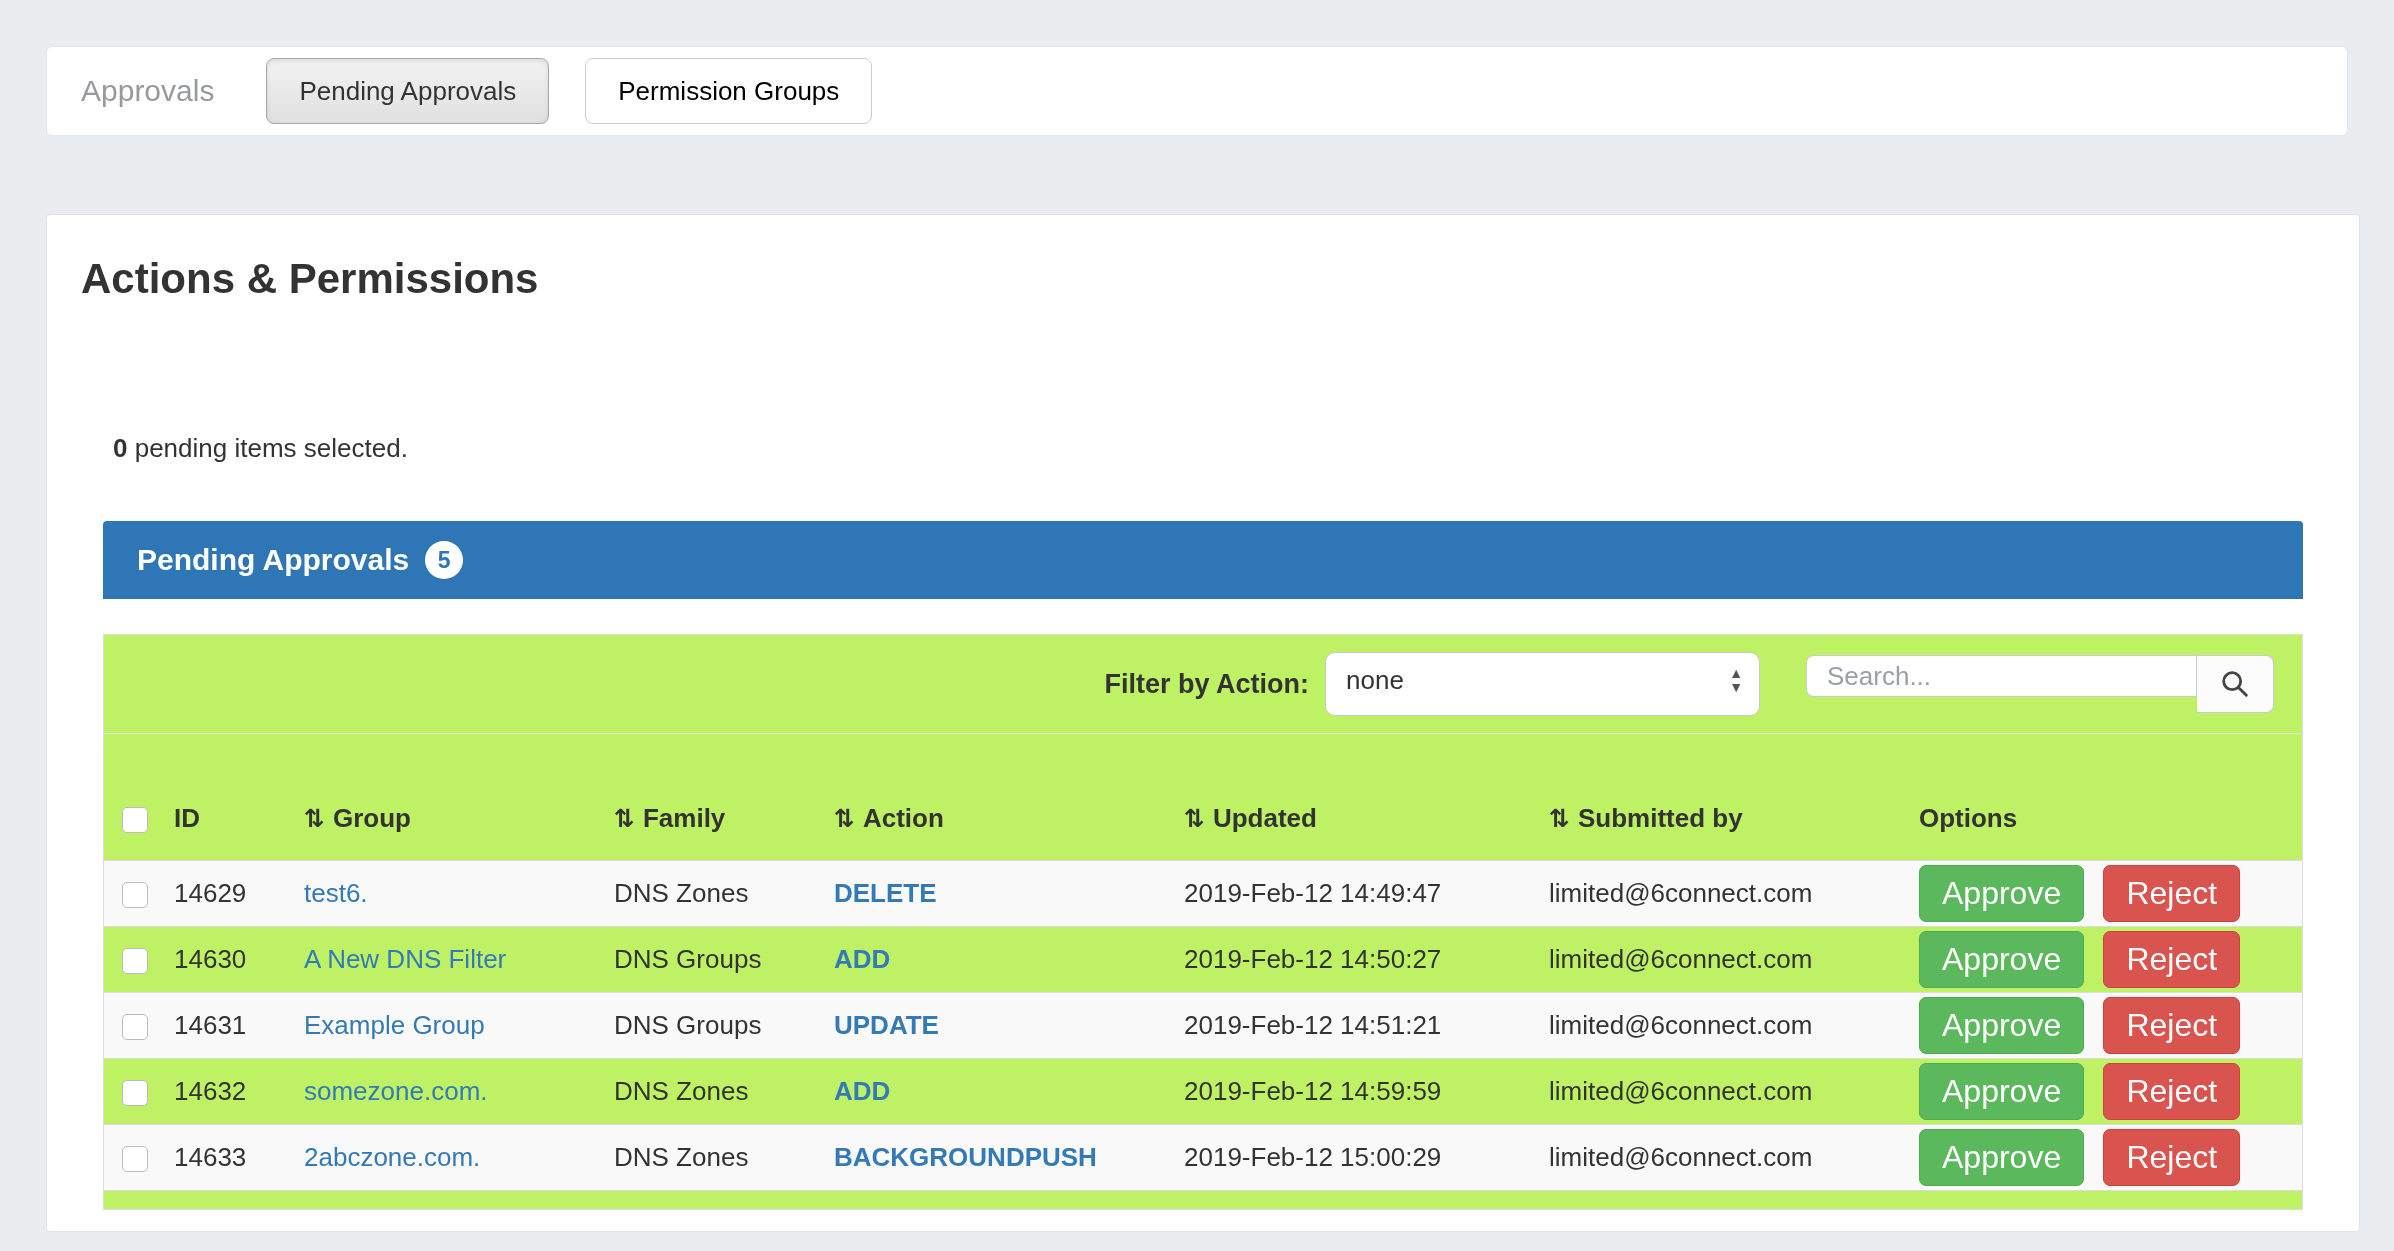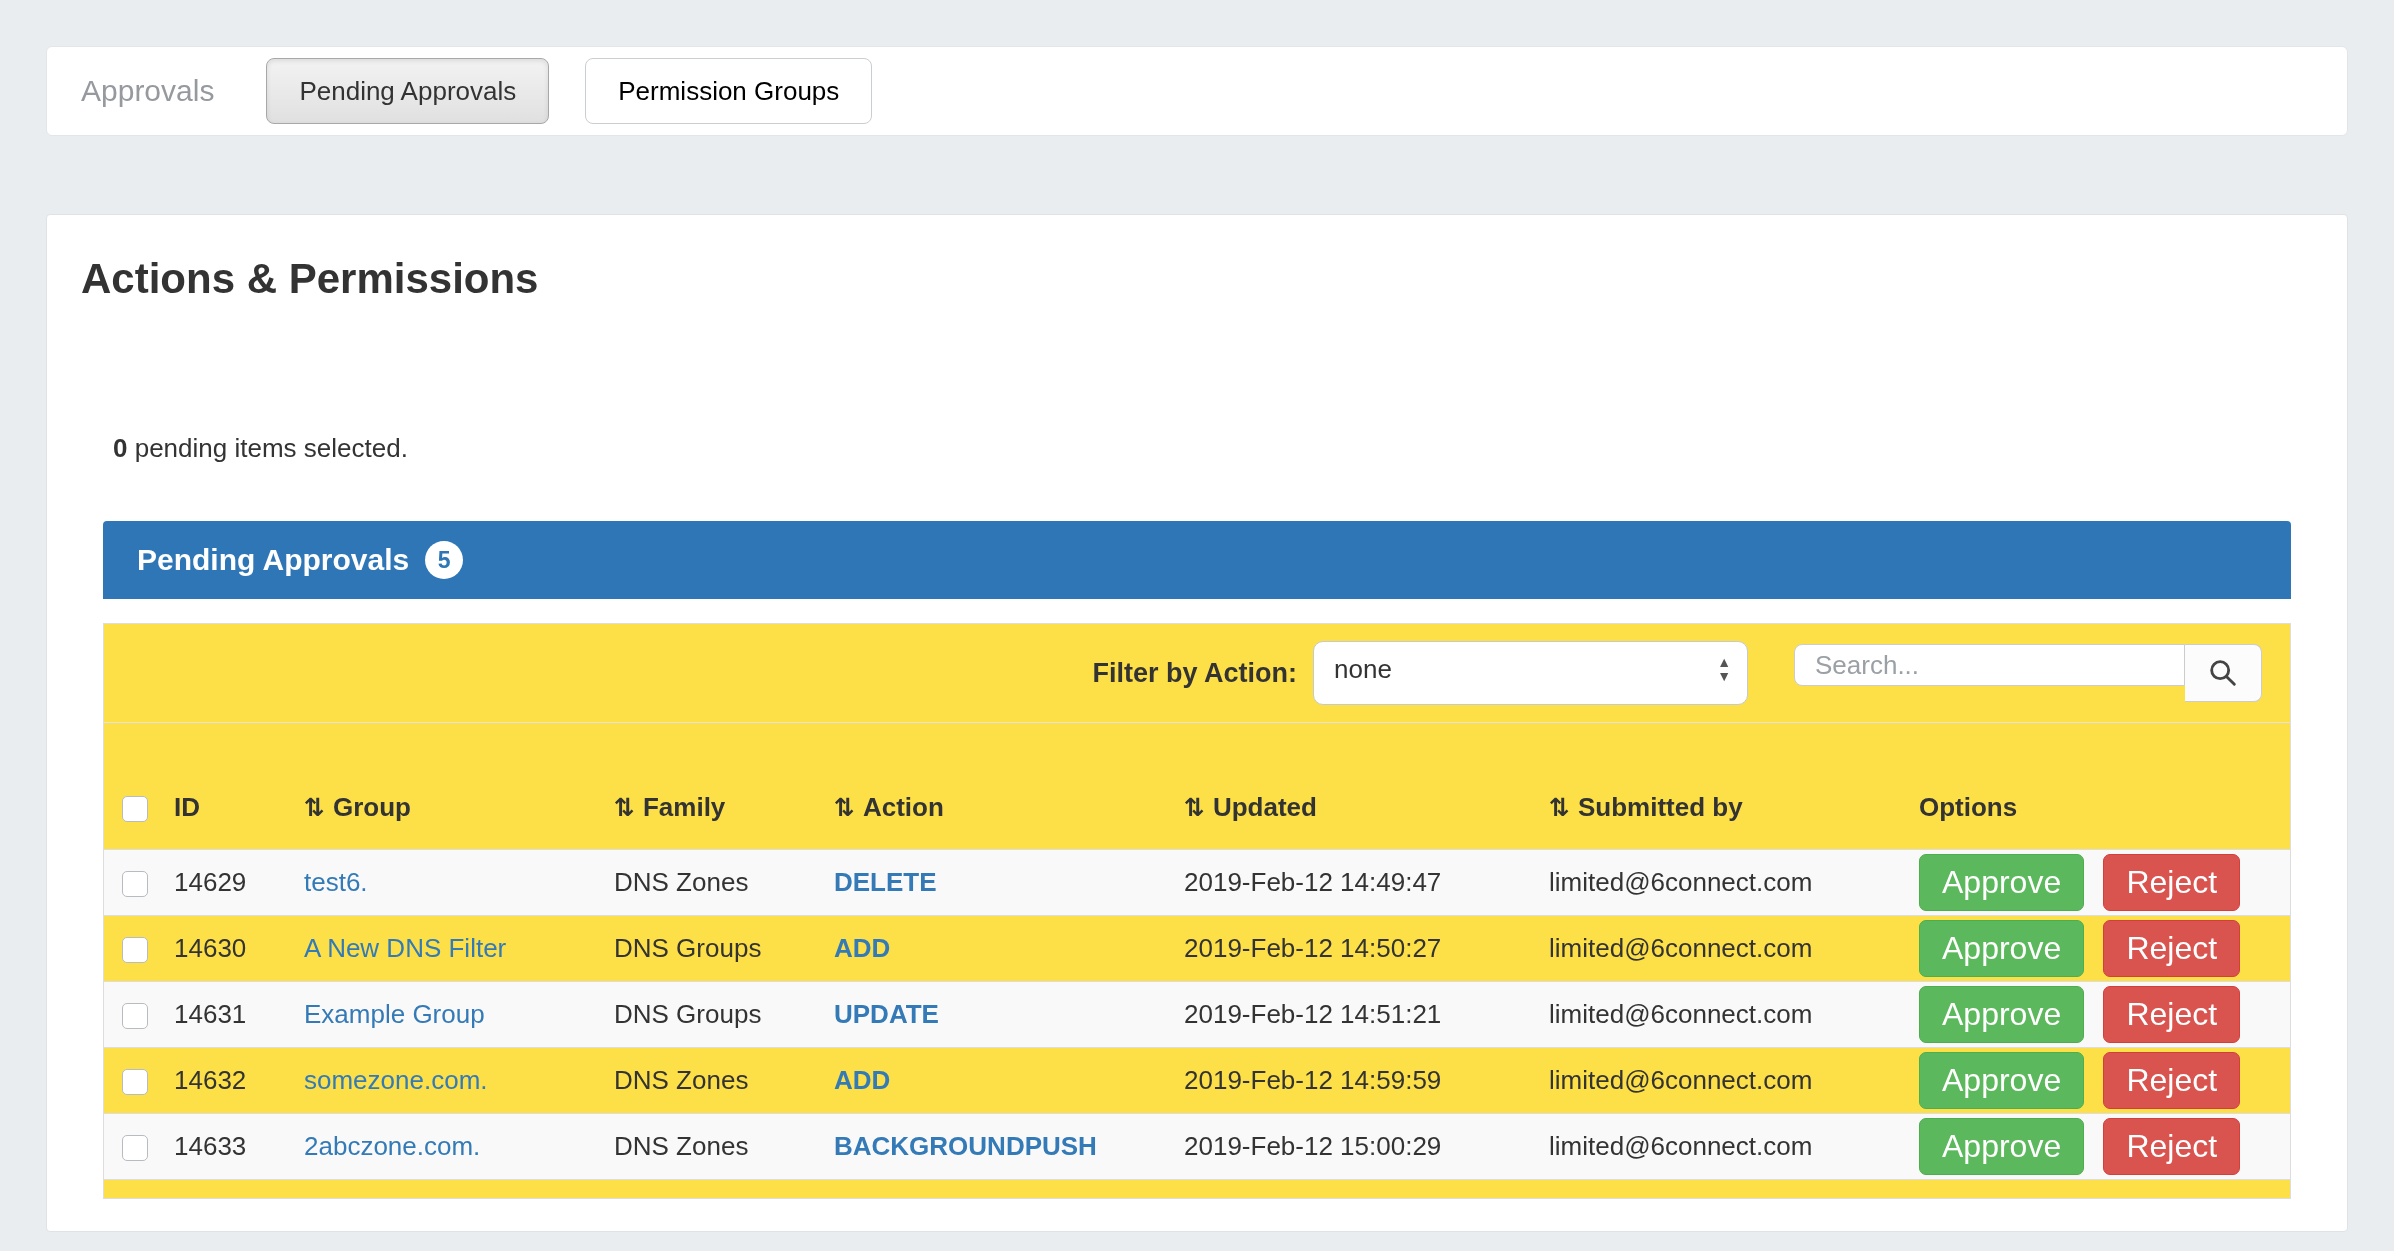"Actions & Permissions" .card { right: 46px -> 34px }
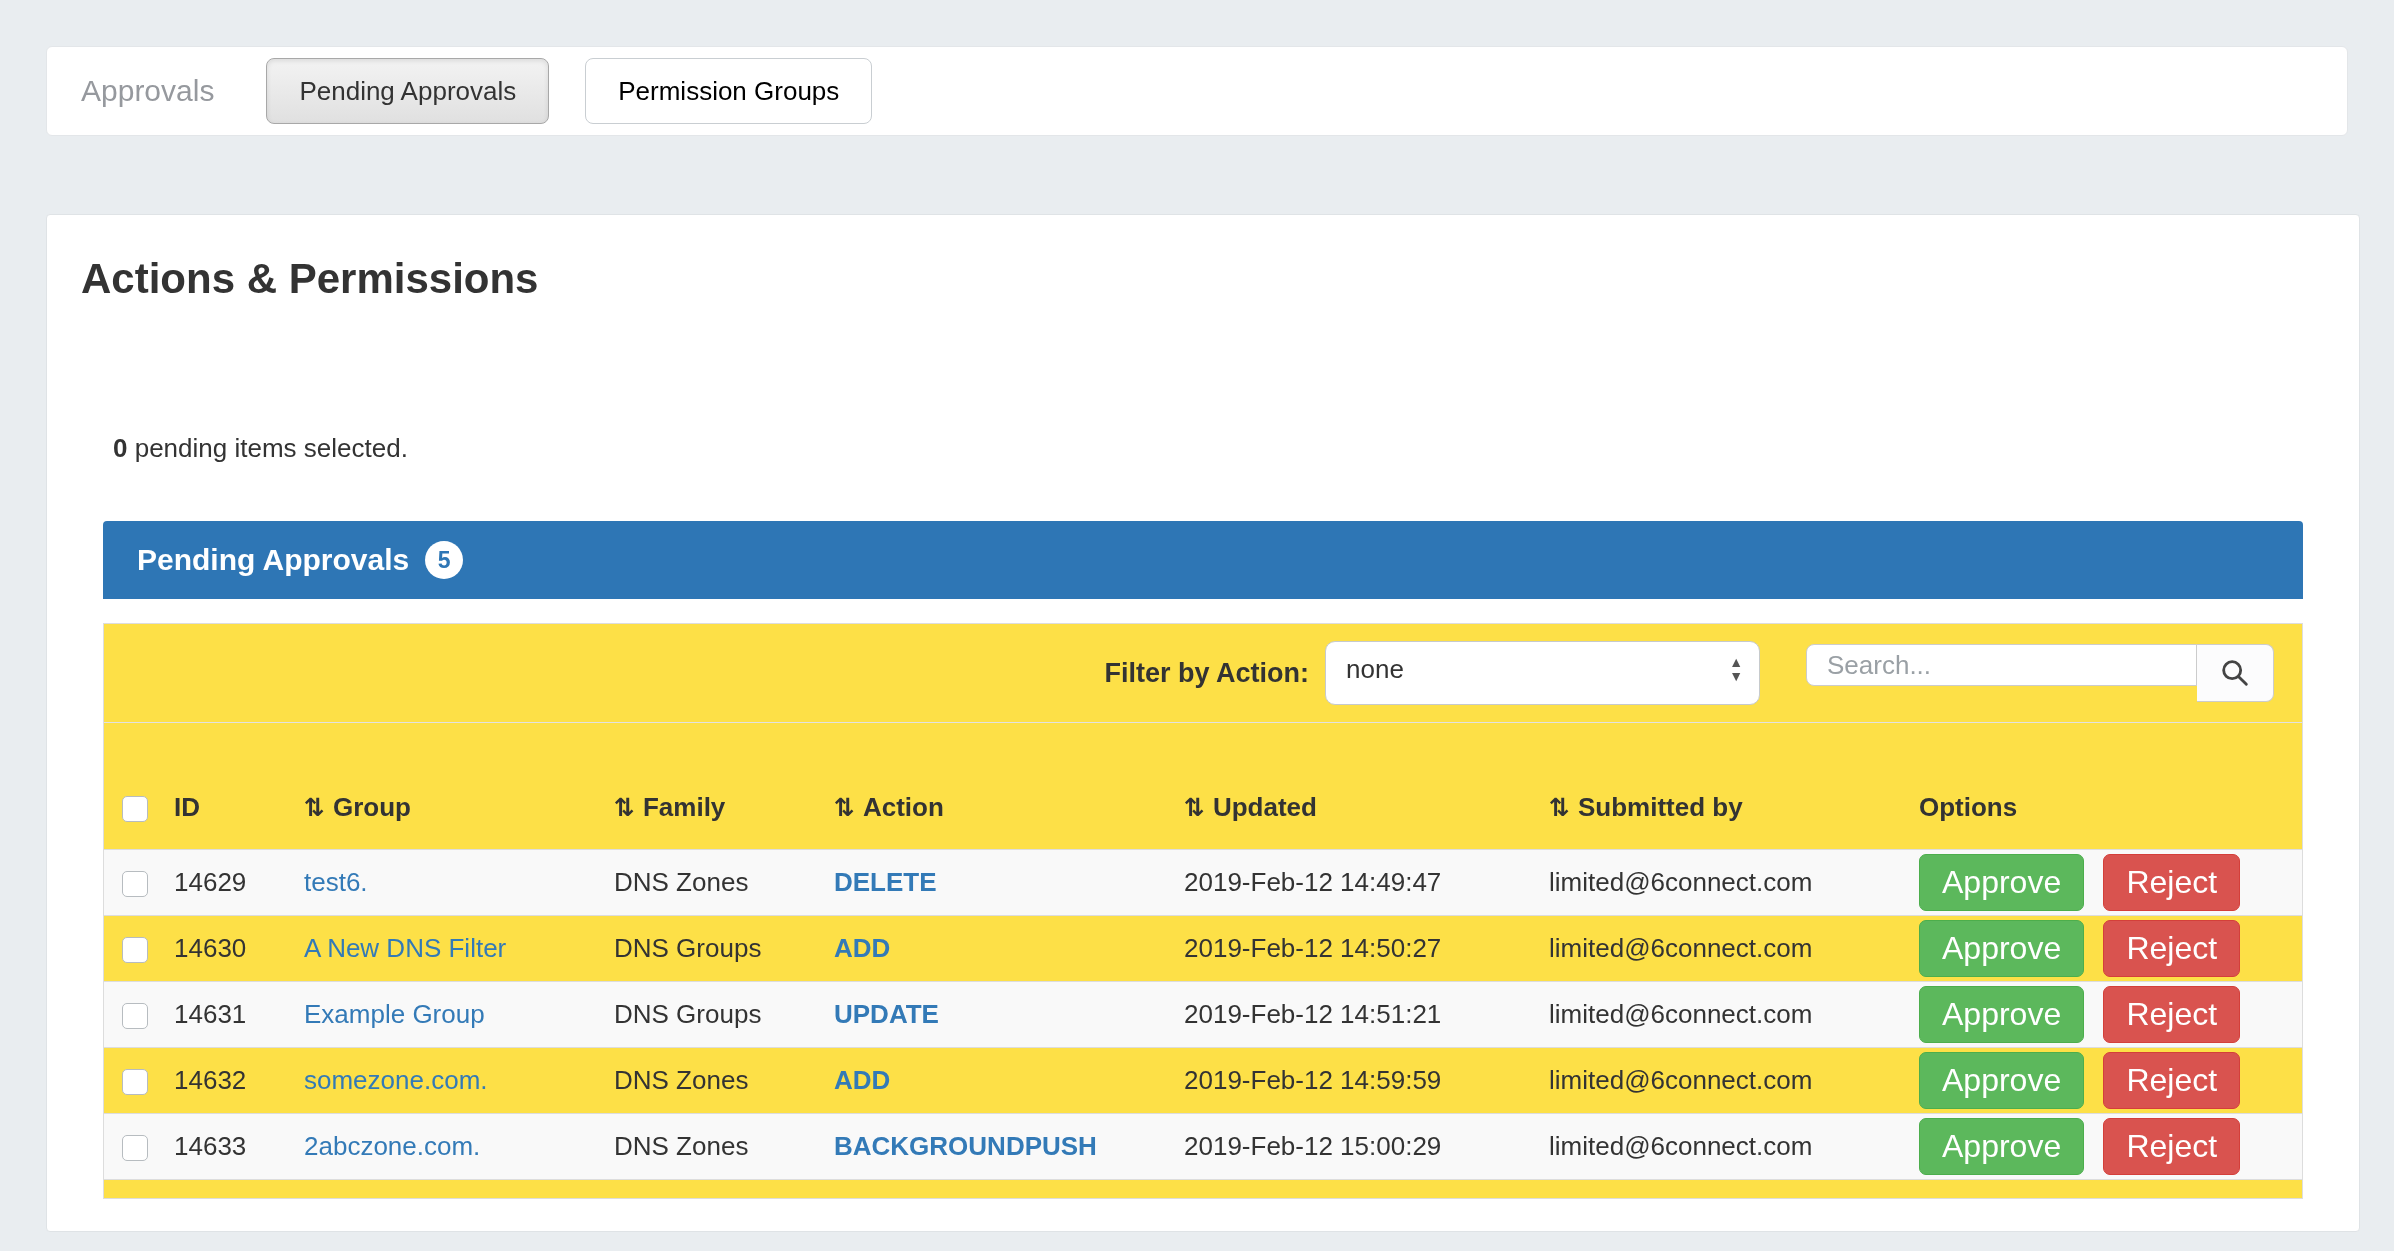"Filter by Action:" .panel-body { background: #fde047 -> #bef264; margin: 24px 56px 0 -> 35px 56px 0 }
